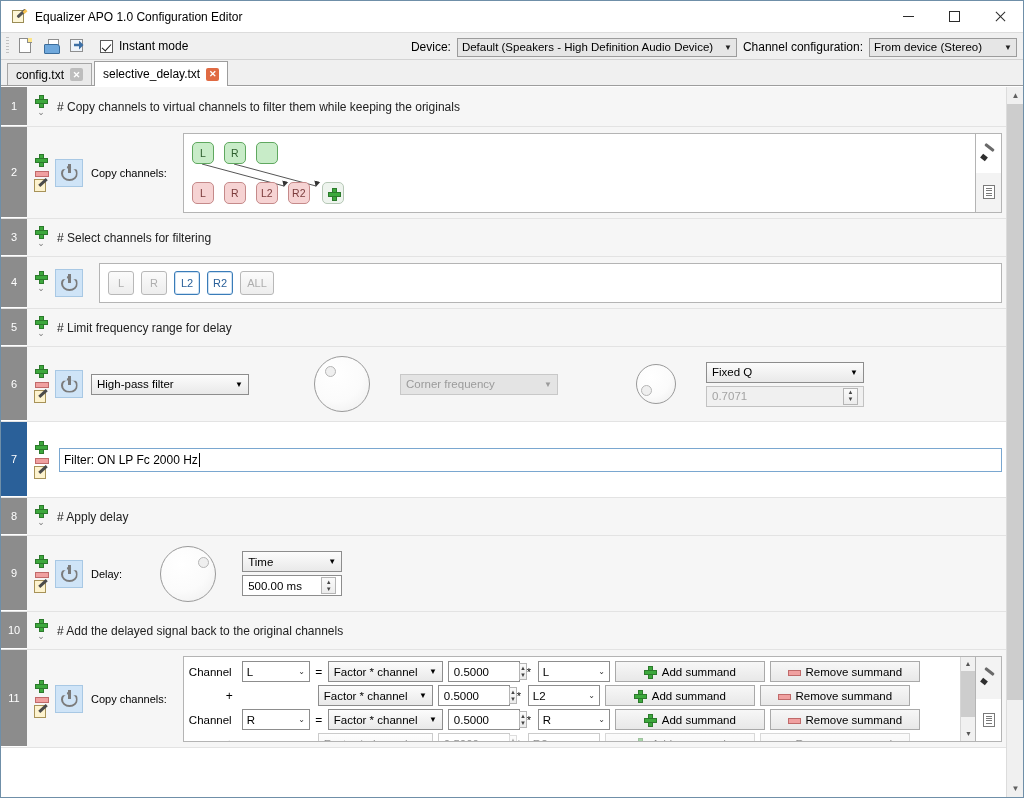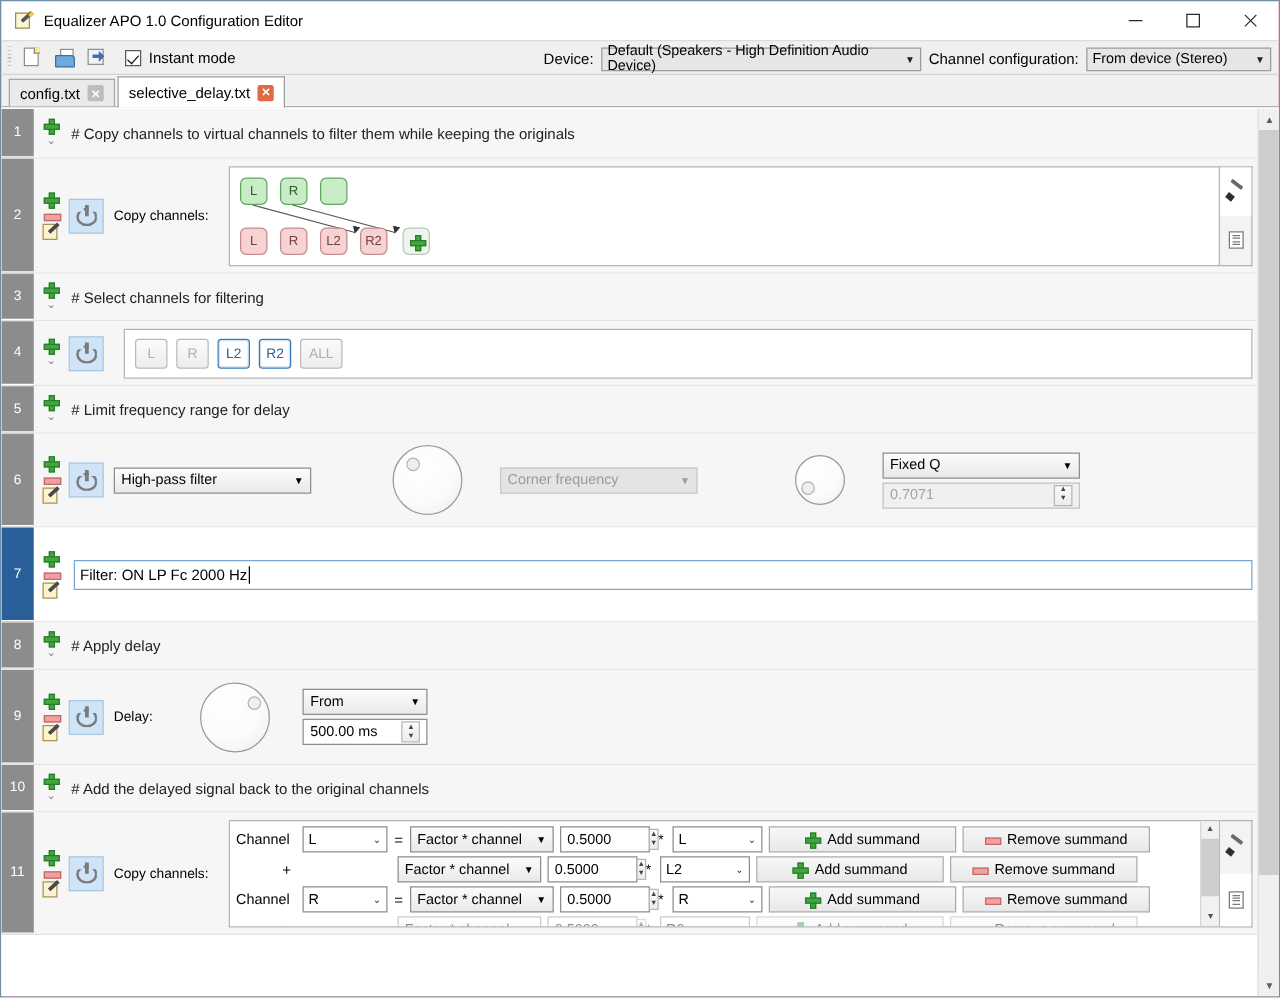"Equalizer APO 1.0 Configuration Editor" .window { background: #ef4444 -> #7f1d1d }
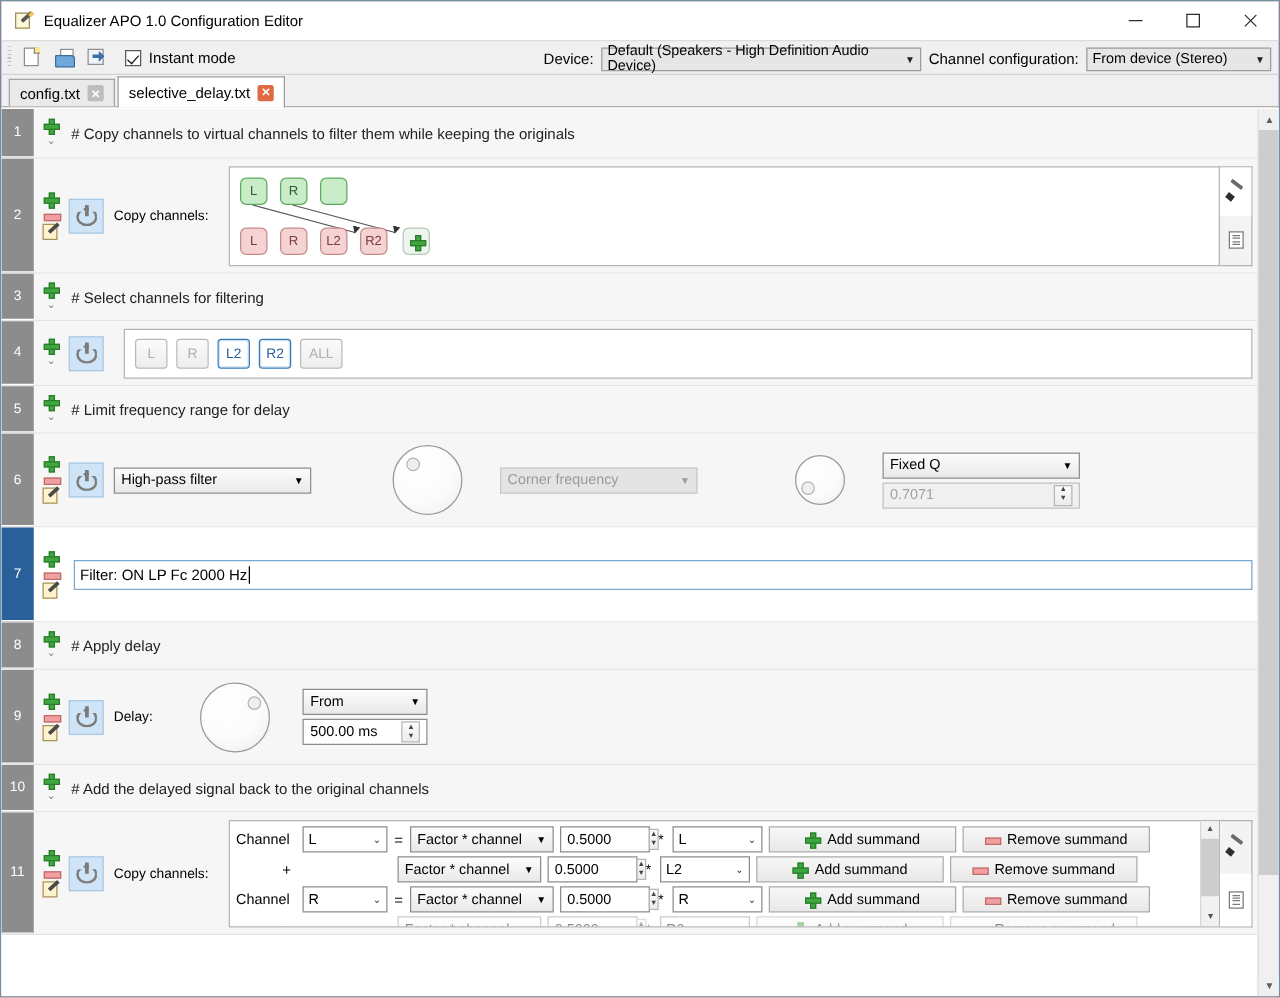"Default (Speakers - High Definition" div.combo { width: 256px -> 280px }
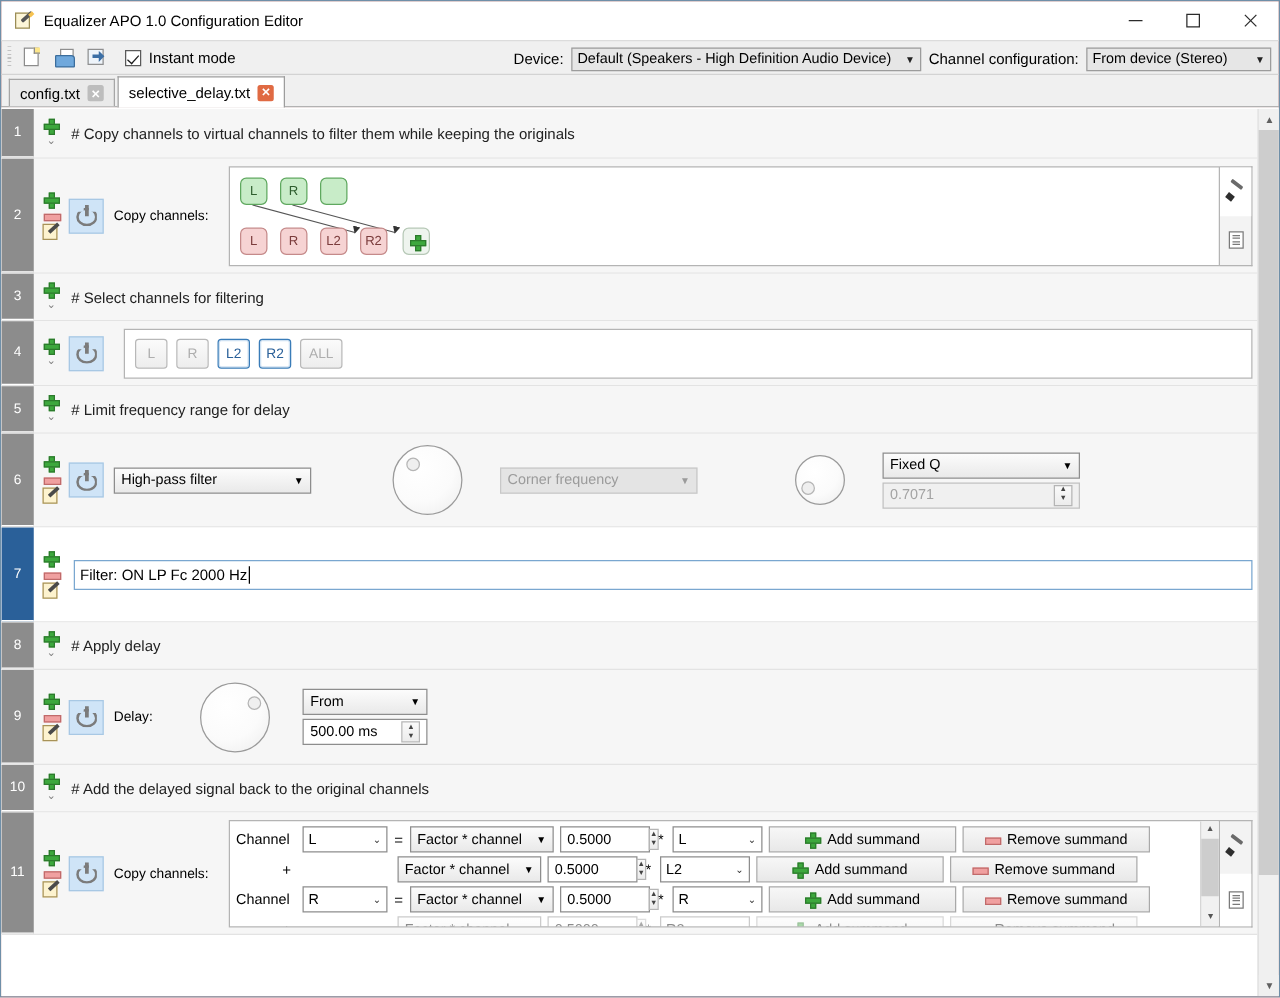"From" span { text: From -> Time }
